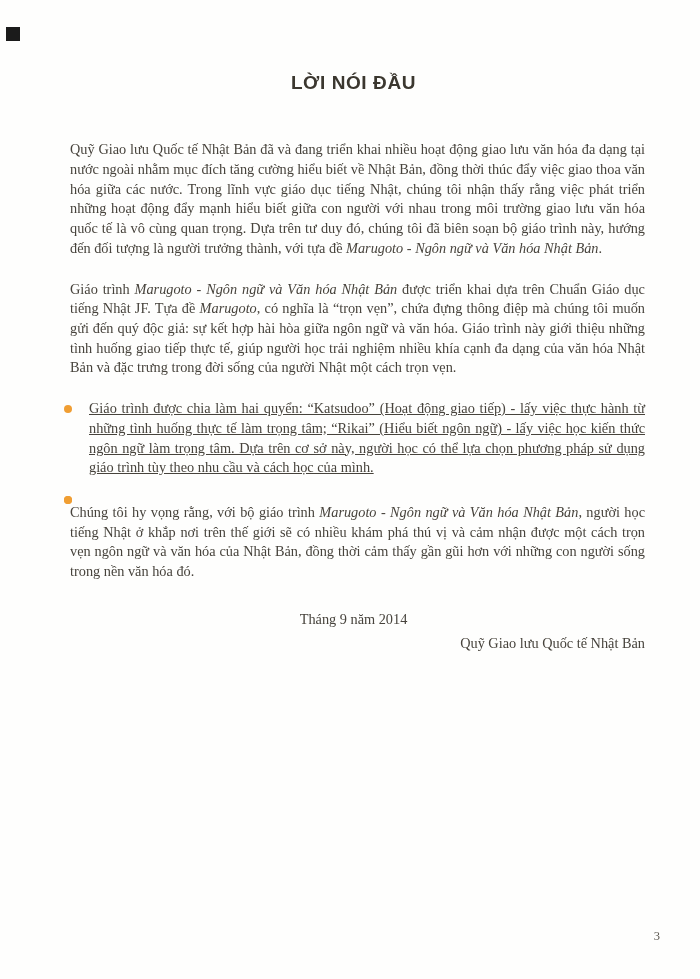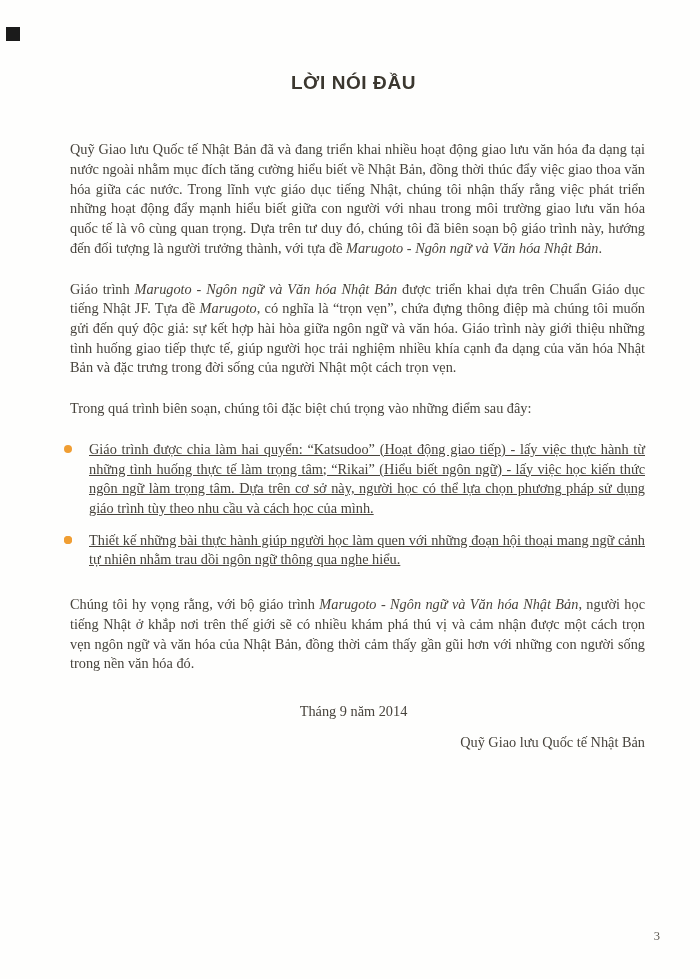"Trong quá trình biên soạn," p.para { html: <p><span>Trong quá trình biên soạn, chúng tôi đặc biệt chú trọng vào những điểm sau đây:</span></p> -> none }
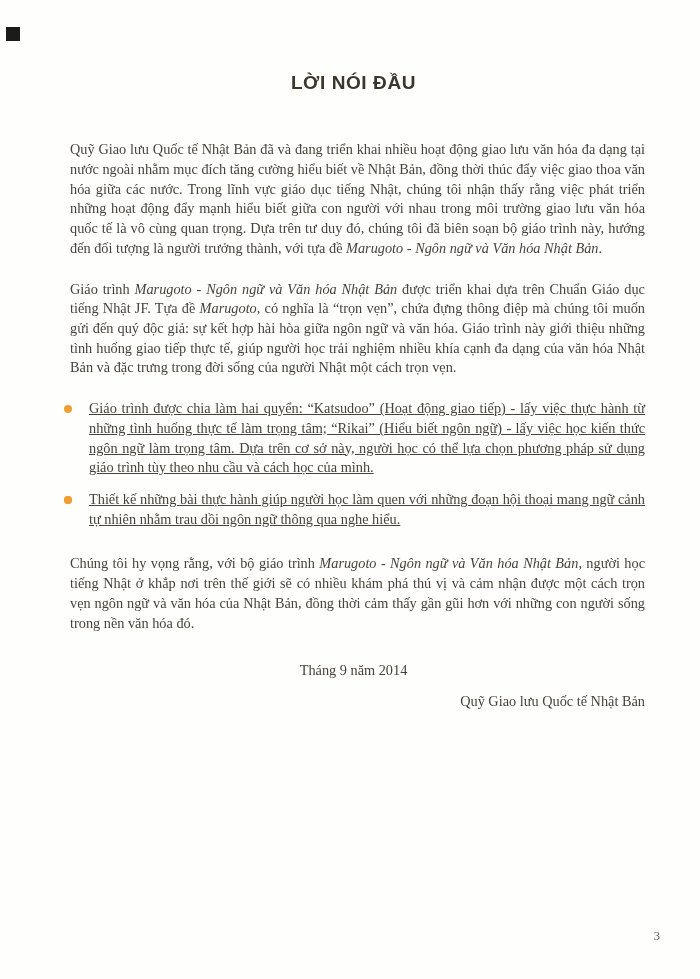"Thiết kế những bài thực" span { html: <span><span>Thiết kế những bài thực hành giúp người học làm quen với những đoạn hội thoại mang ngữ cảnh tự nhiên nhằm trau dồi ngôn ngữ thông qua nghe hiểu.</span></span> -> none }
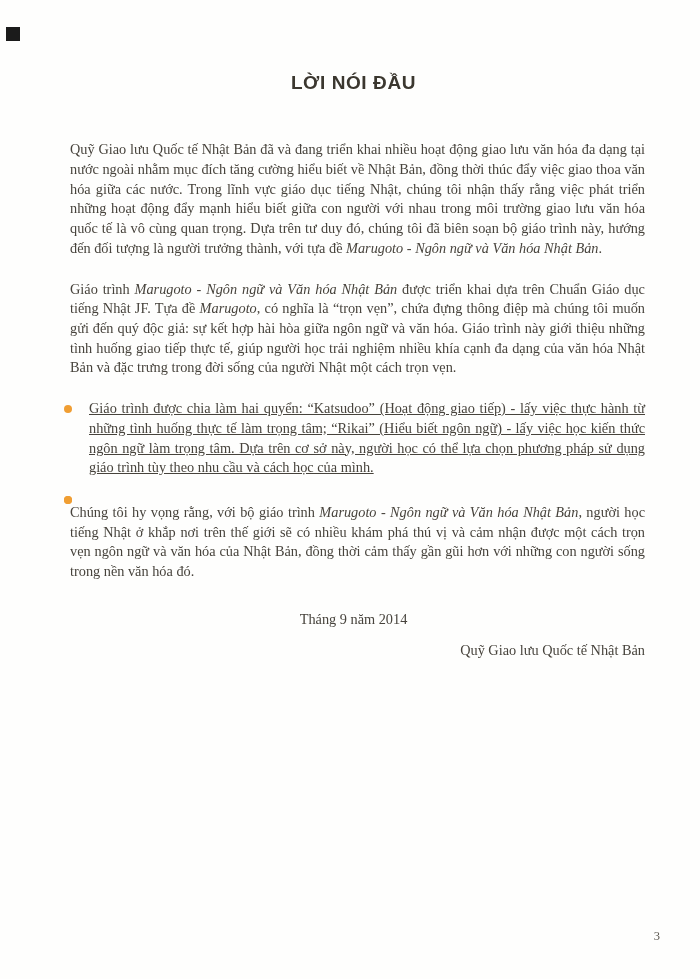"Quỹ Giao lưu Quốc tế Nhật Bản" .signature-line { margin-top: 11px -> 4px }
